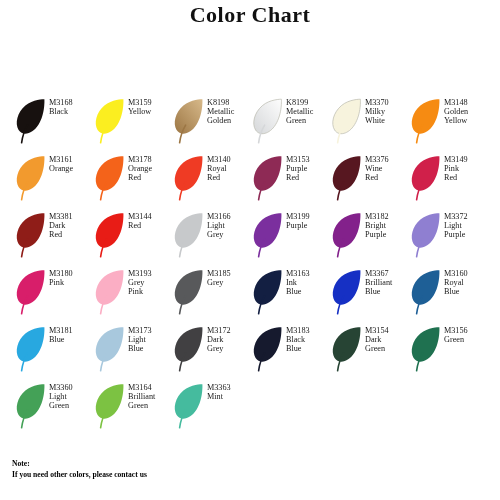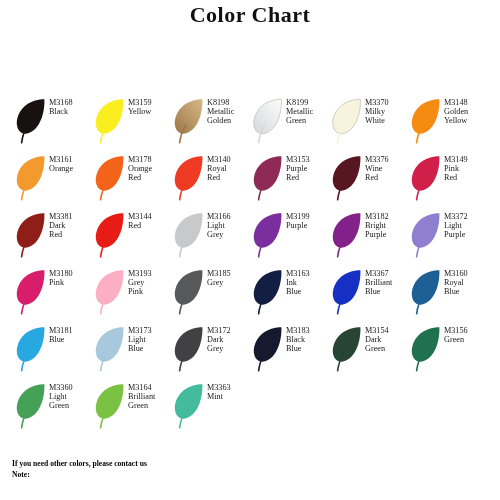"If you need other colors," div { order: before "Note:" -> after "Note:" }
